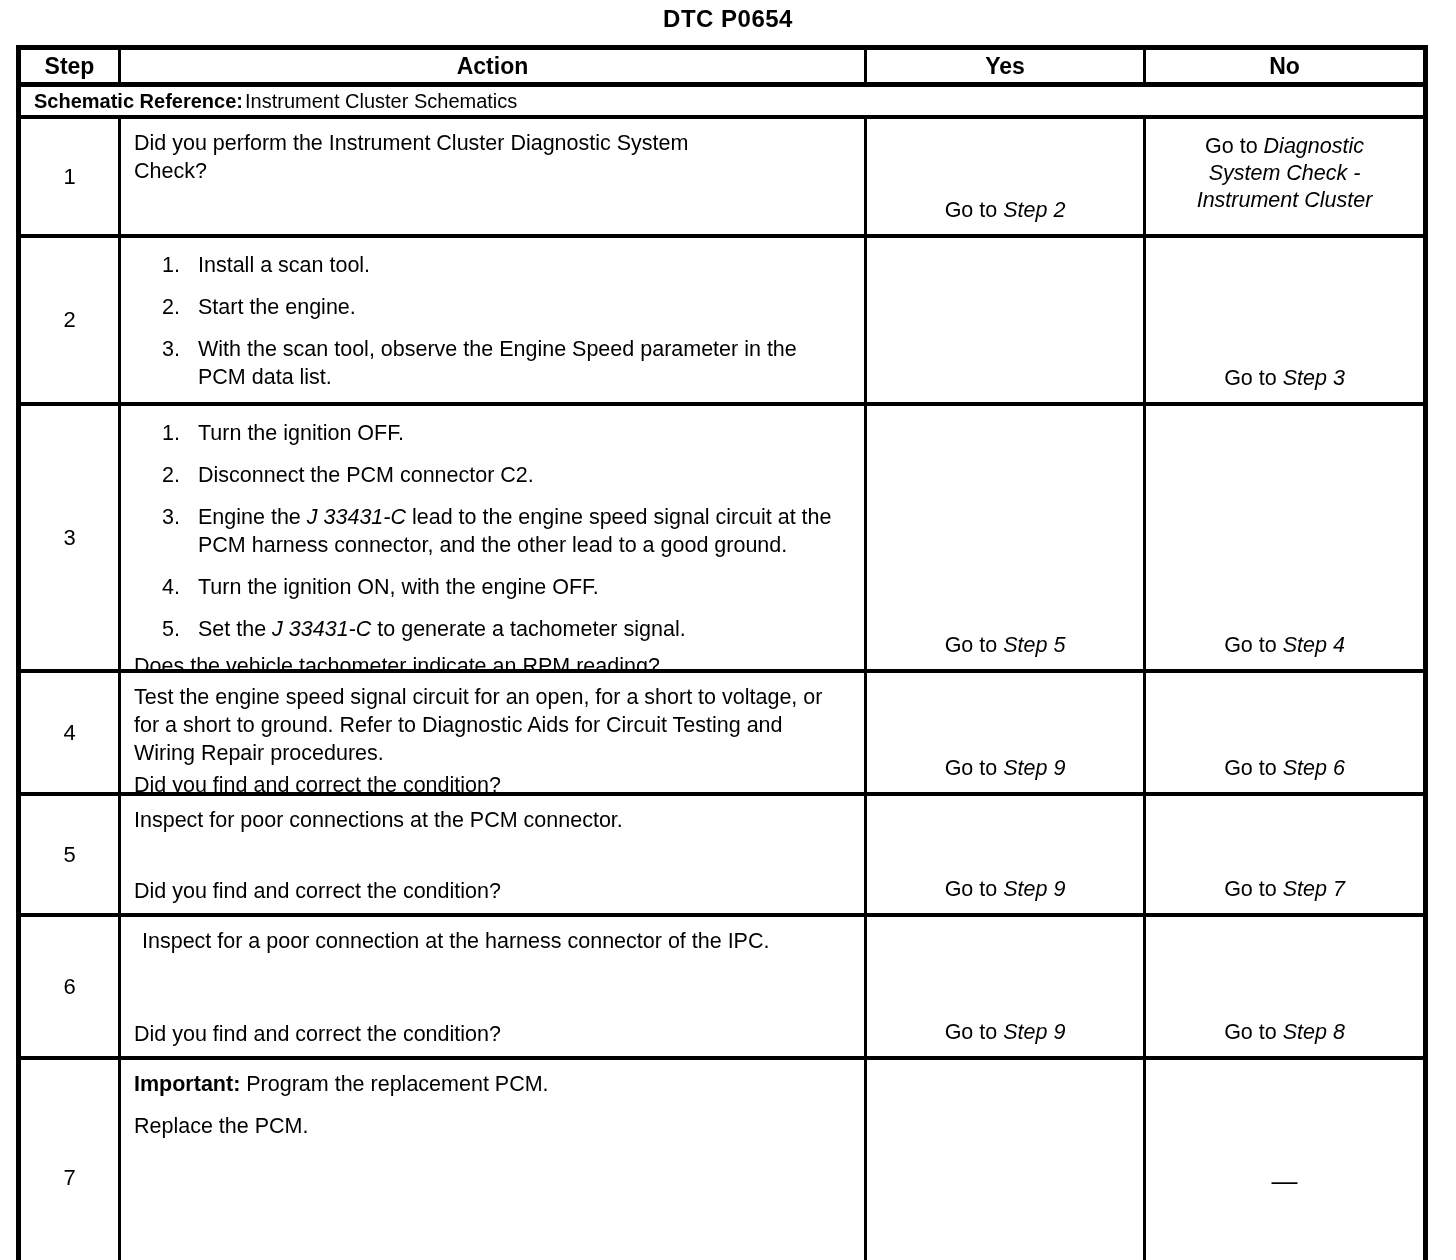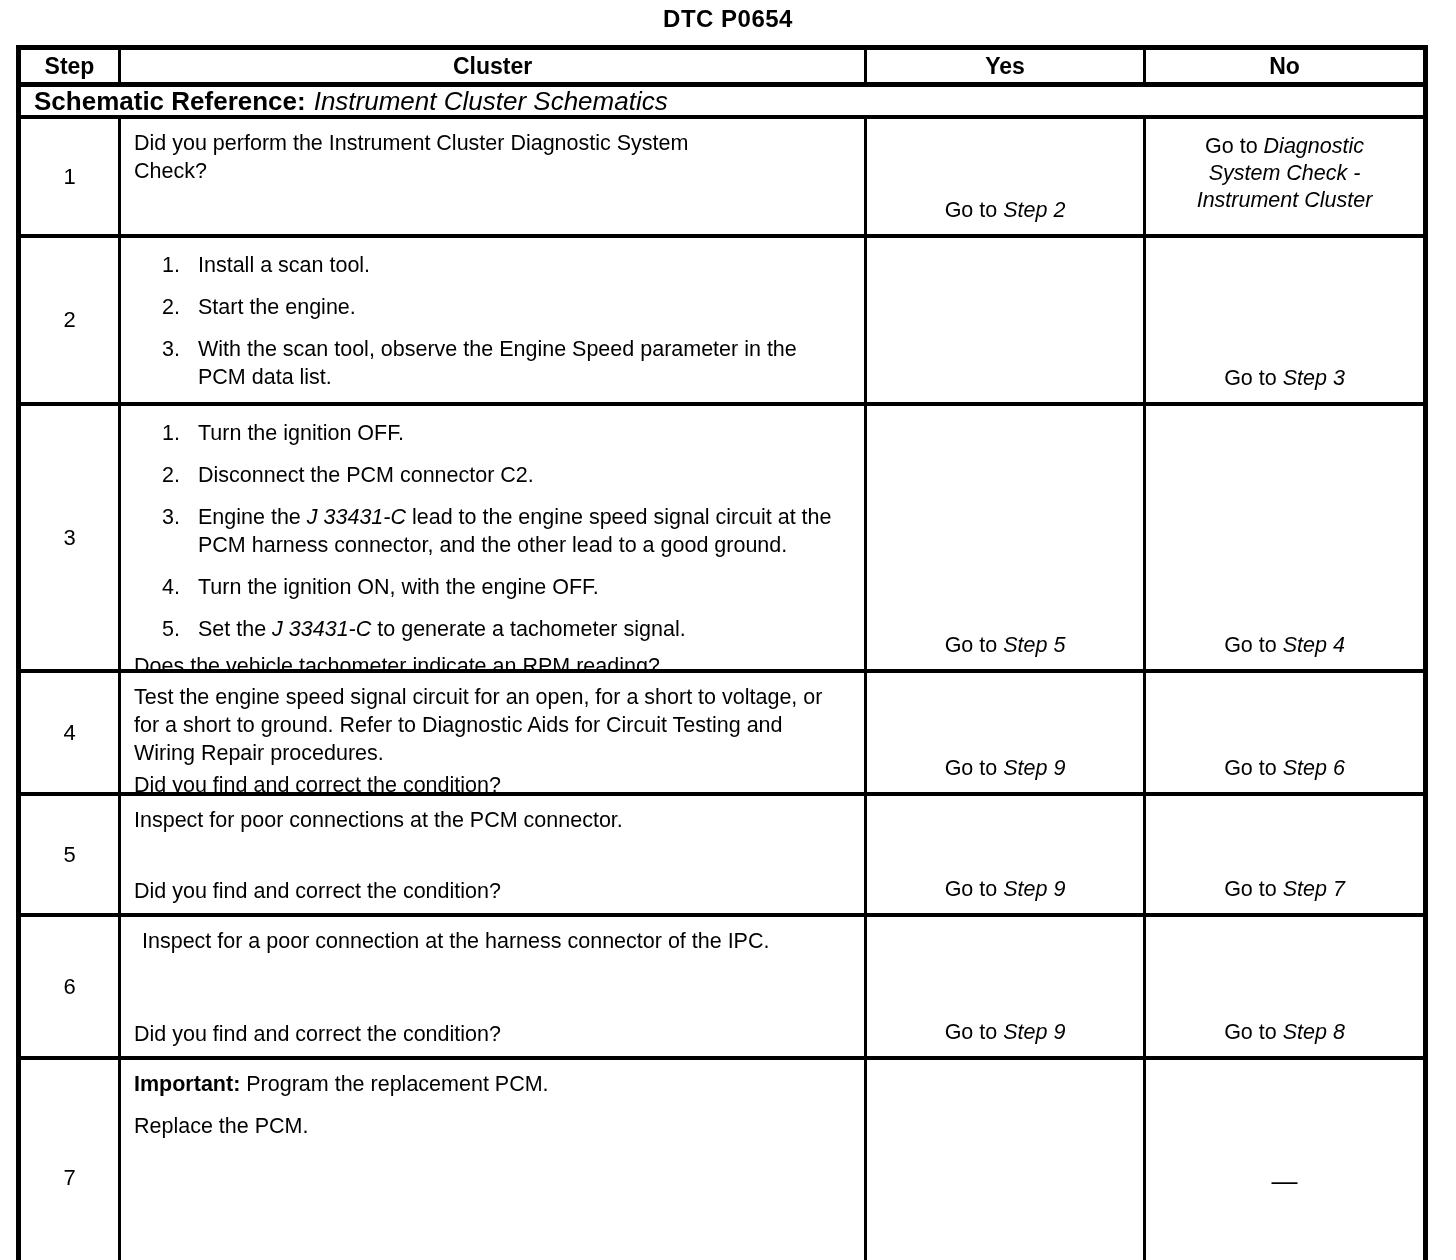"Cluster" div.cell { text: Cluster -> Action }
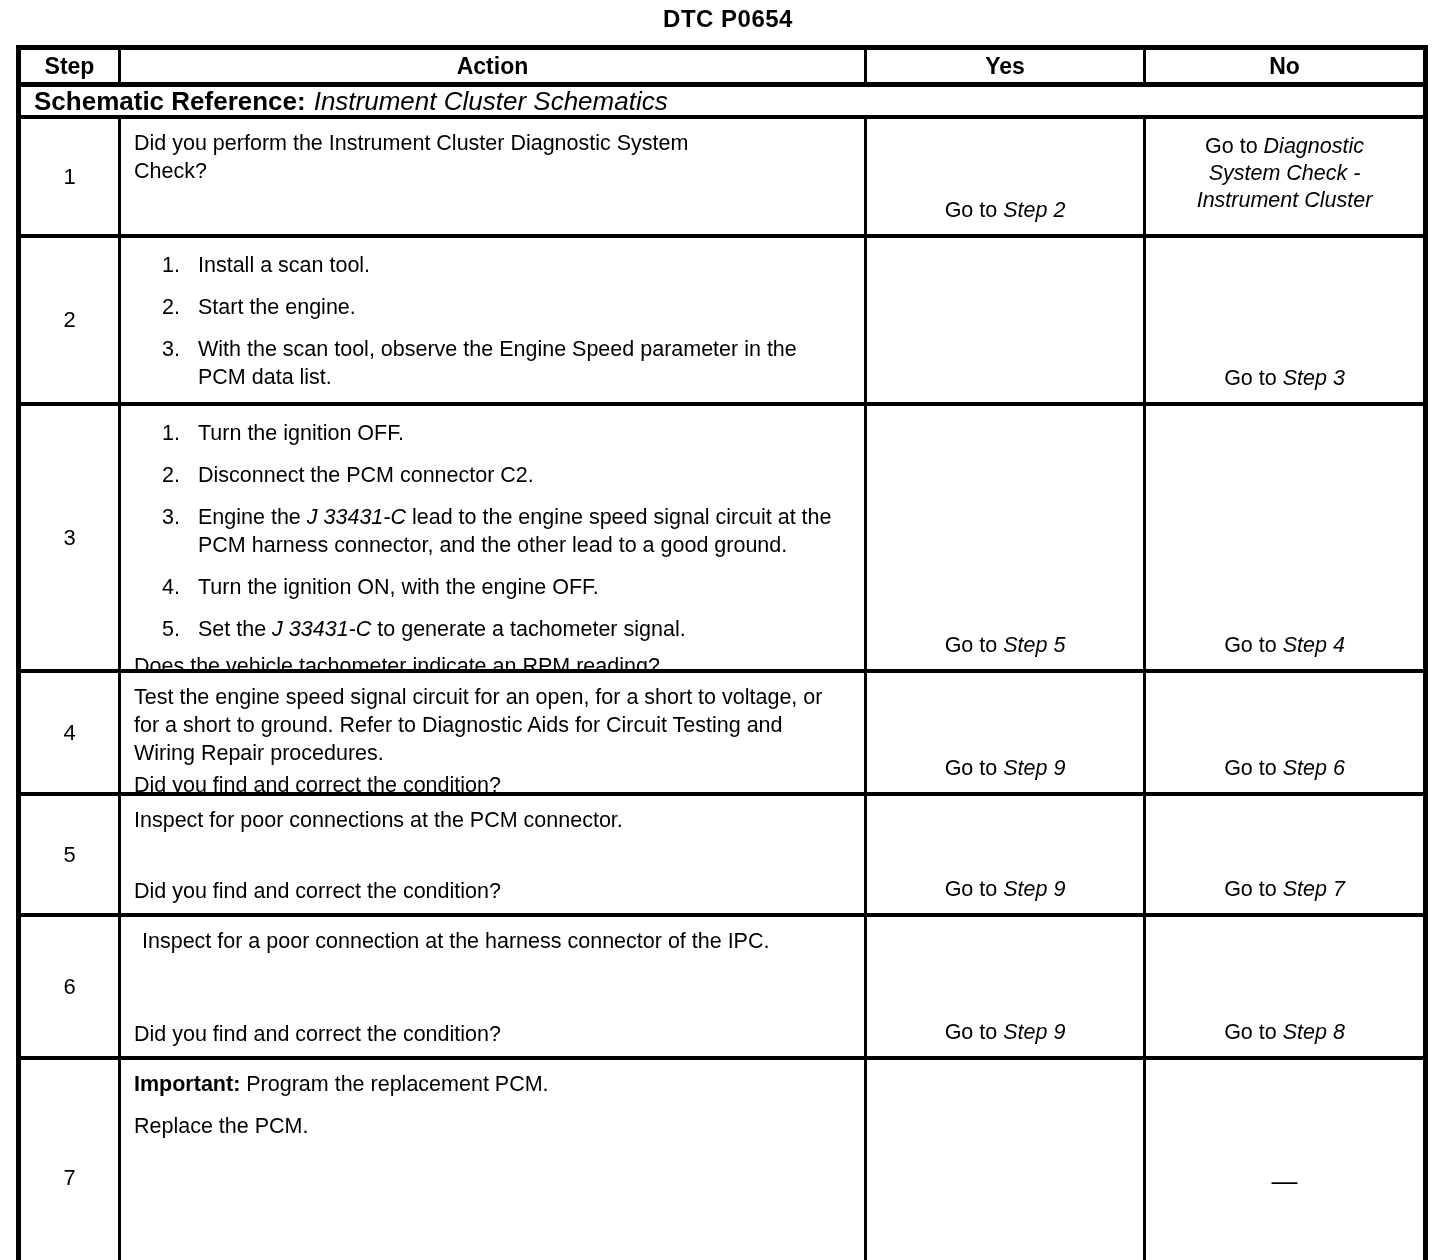"Schematic Reference:" .schem { font-size: 26px -> 20px; gap: 8px -> 2px }
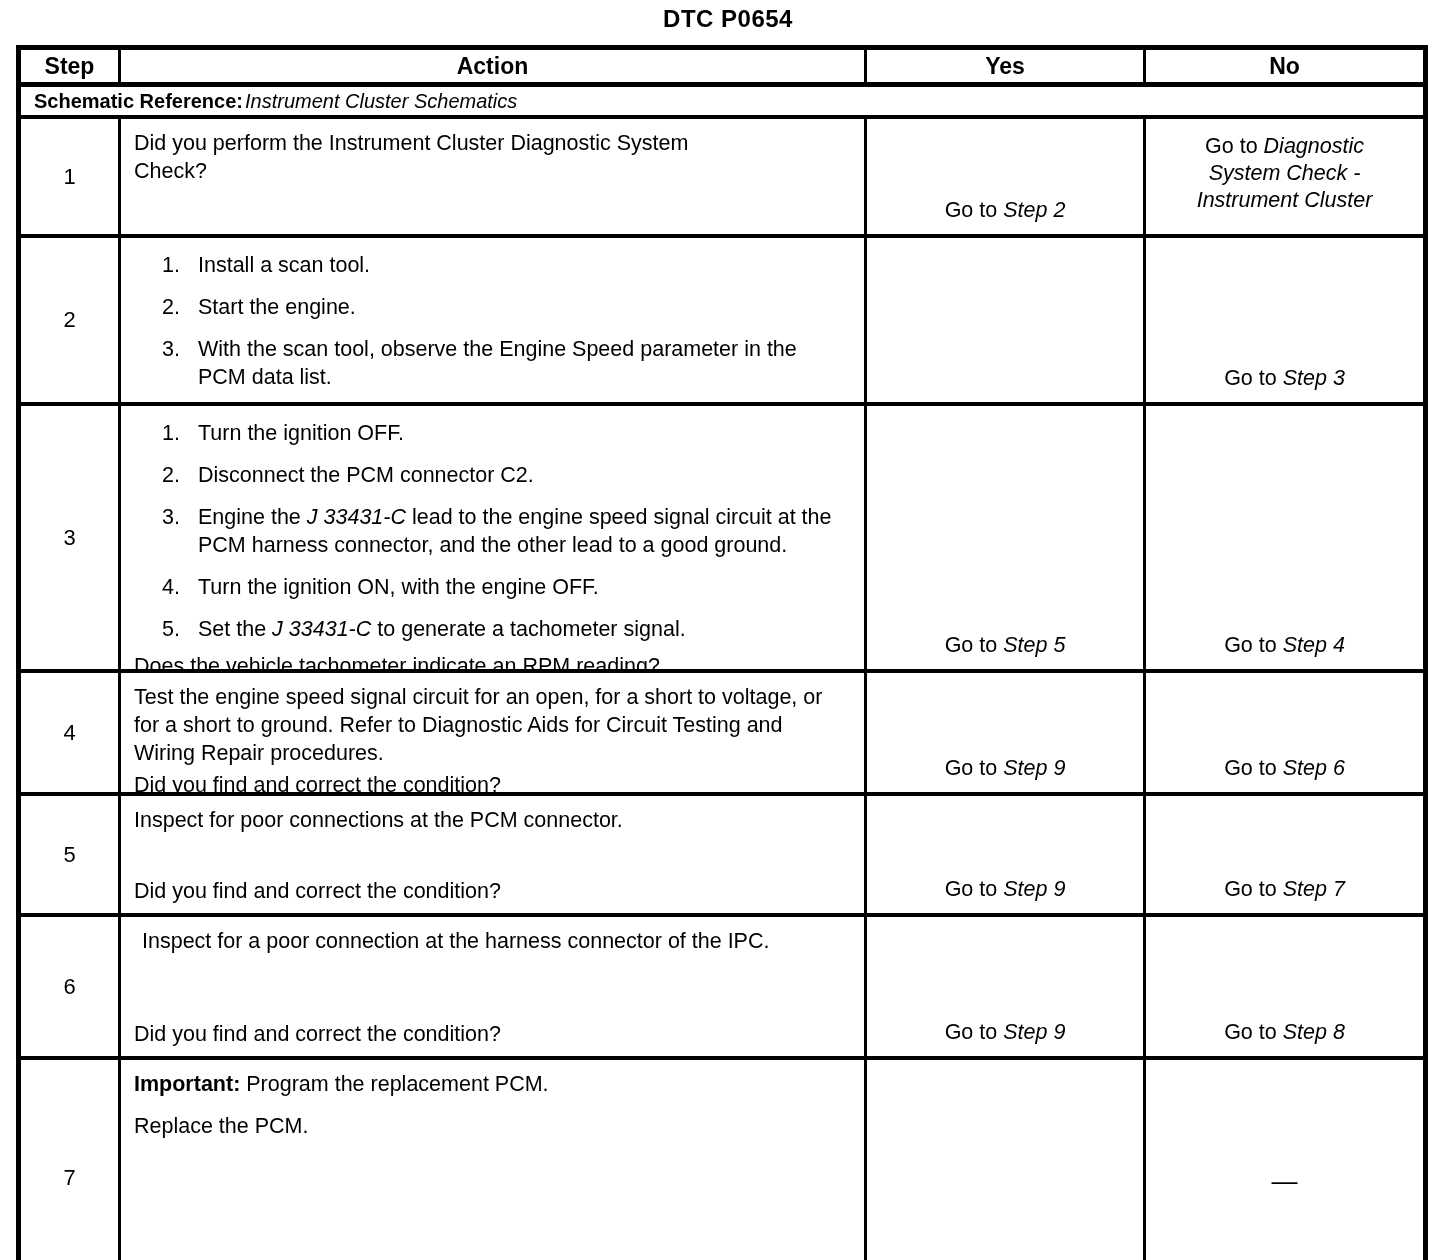"Instrument Cluster Schematics" .schem .val { font-style: italic -> none }
